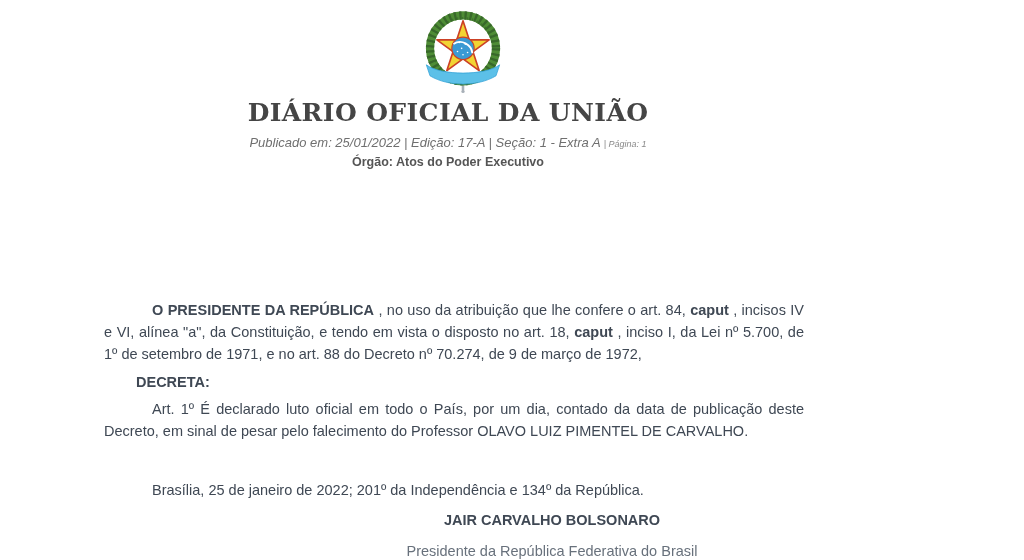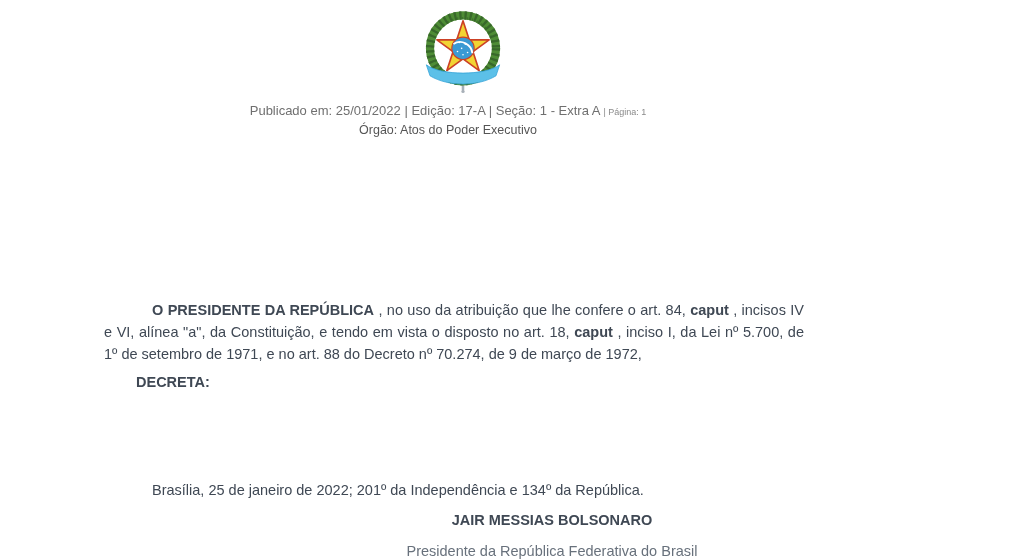"DIÁRIO OFICIAL DA UNIÃO" div.gazette-title { html: none -> <div>DIÁRIO OFICIAL DA UNIÃO</div> }
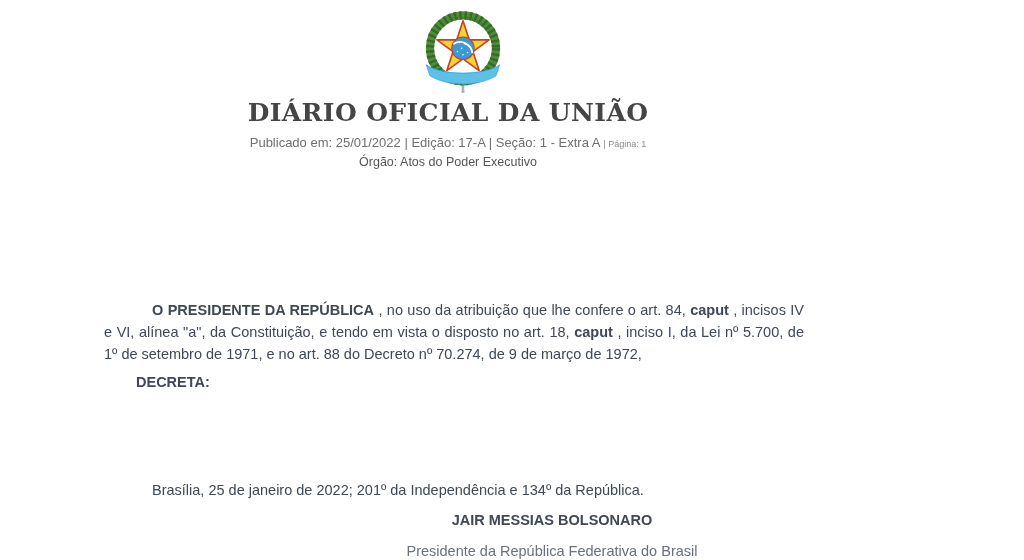"Publicado em: 25/01/2022 | Edição:" .meta-line { font-style: none -> italic }
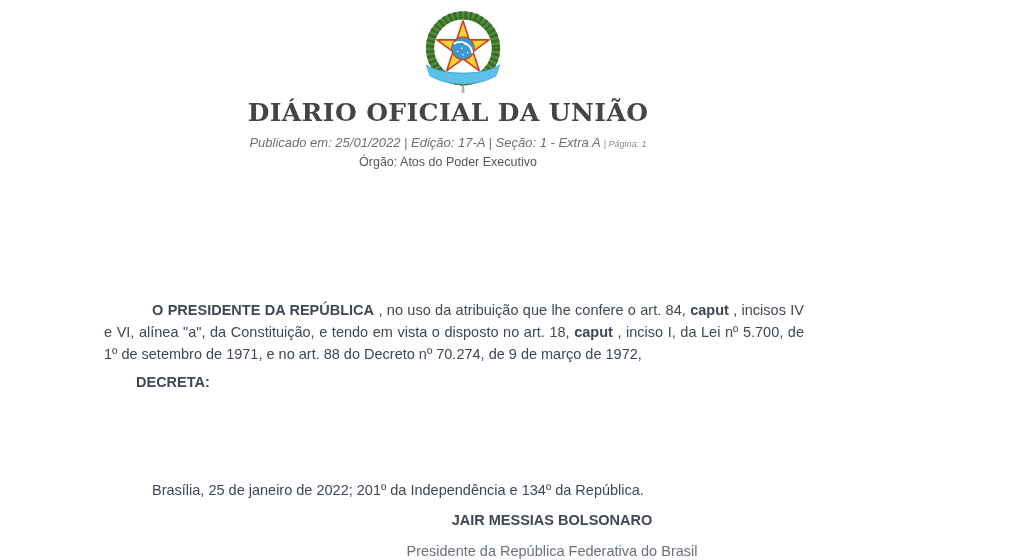"Órgão: Atos do Poder Executivo" .organ-line { font-weight: 400 -> 700 }
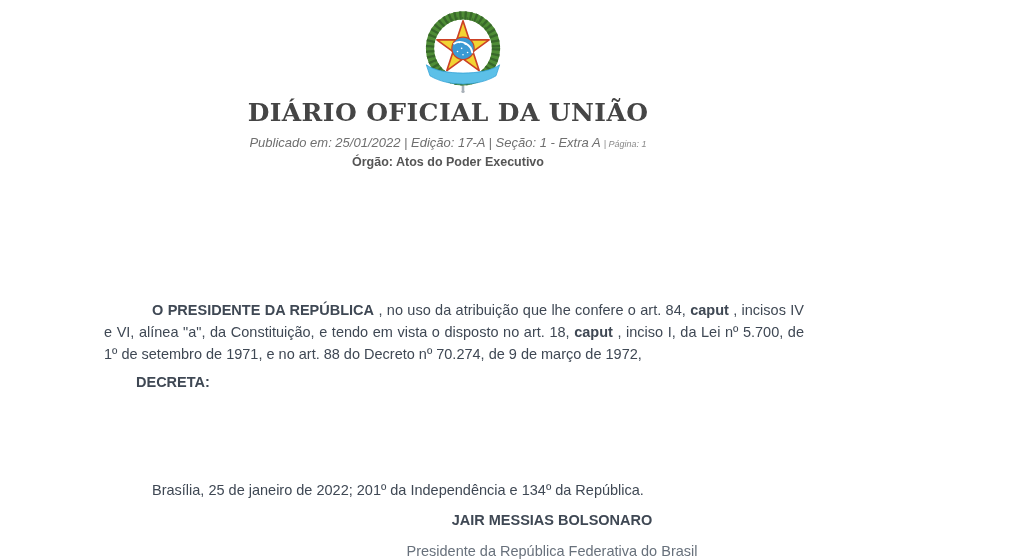"Art. 1º É declarado luto" div.article-1 { html: none -> <div>Art. 1º É declarado luto oficial em todo o País, por um dia, contado da data de publicação deste Decreto, em sinal de pesar pelo falecimento do Professor OLAVO LUIZ PIMENTEL DE CARVALHO.</div> }
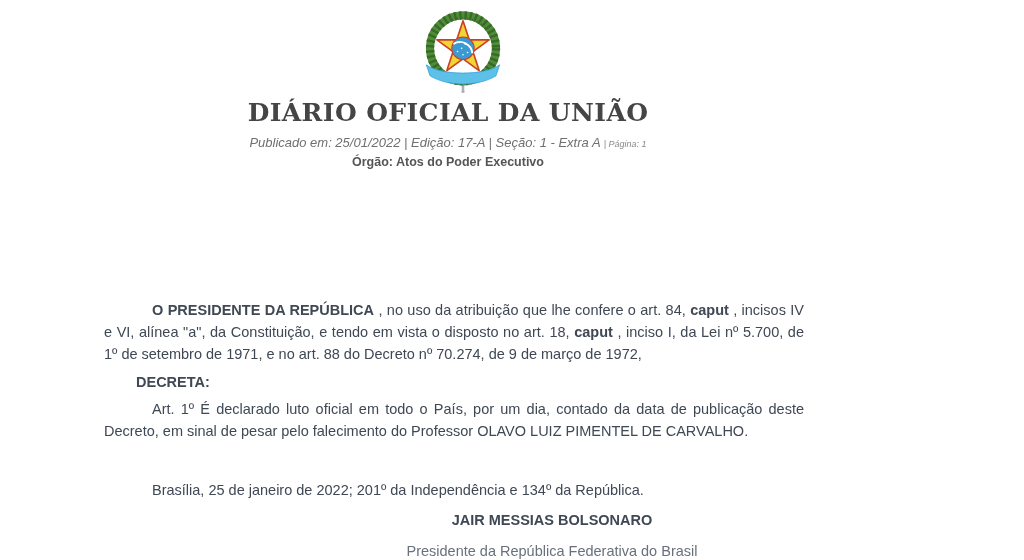"JAIR MESSIAS BOLSONARO" div.sig-name { text: MESSIAS -> CARVALHO }
